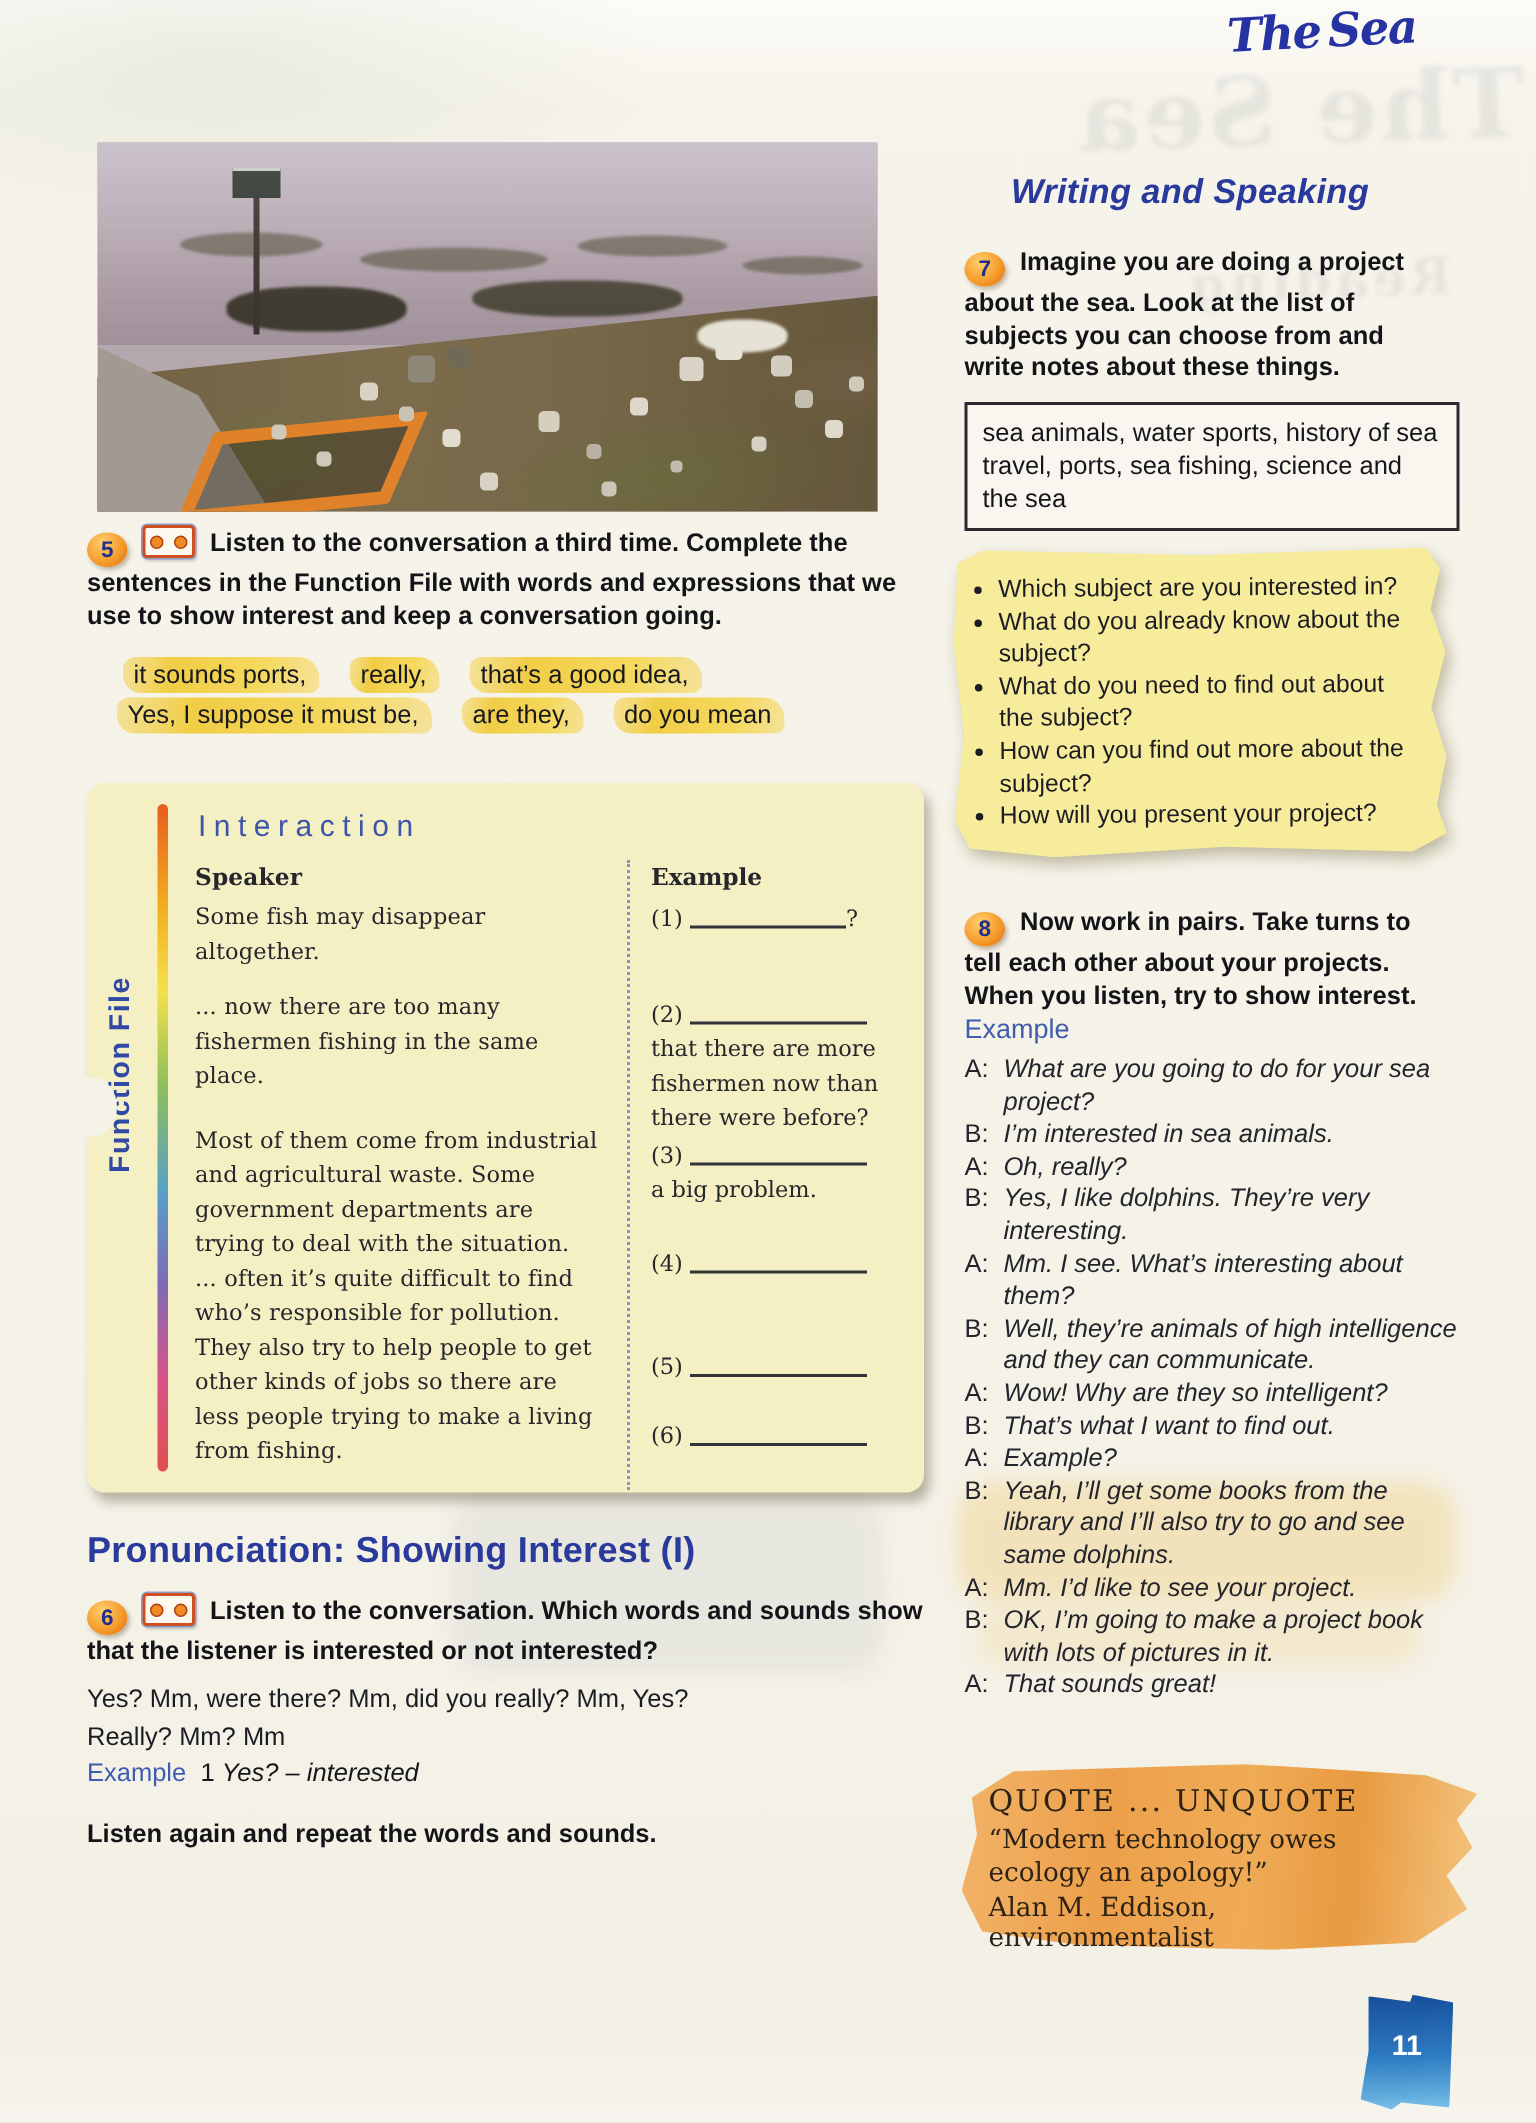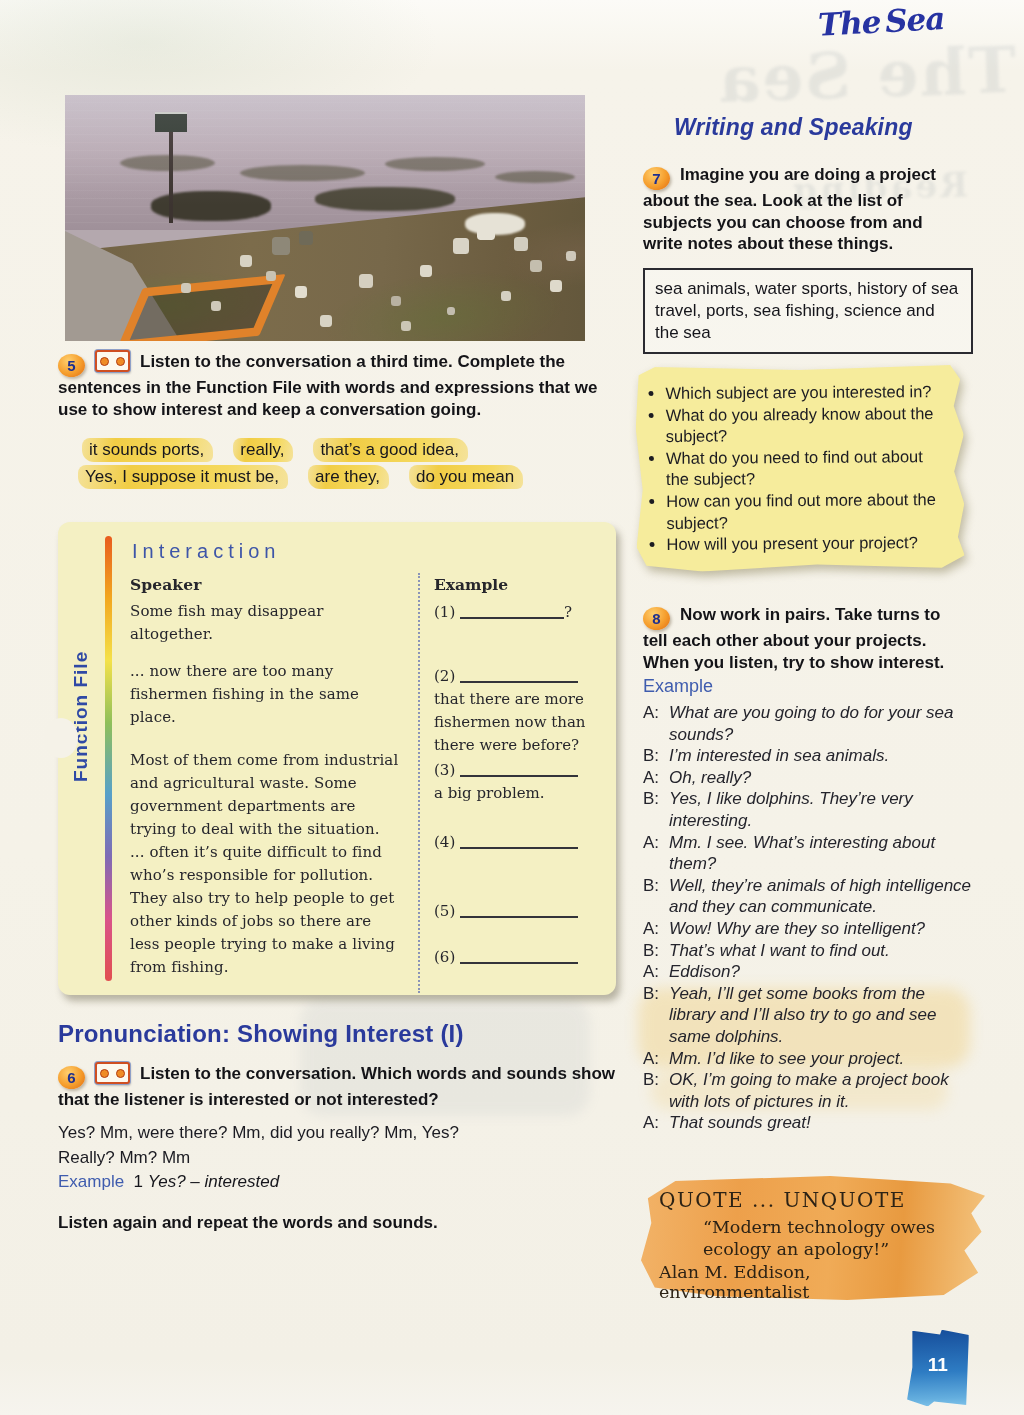"What are you going to" span.dlg-t { text: sounds -> project }
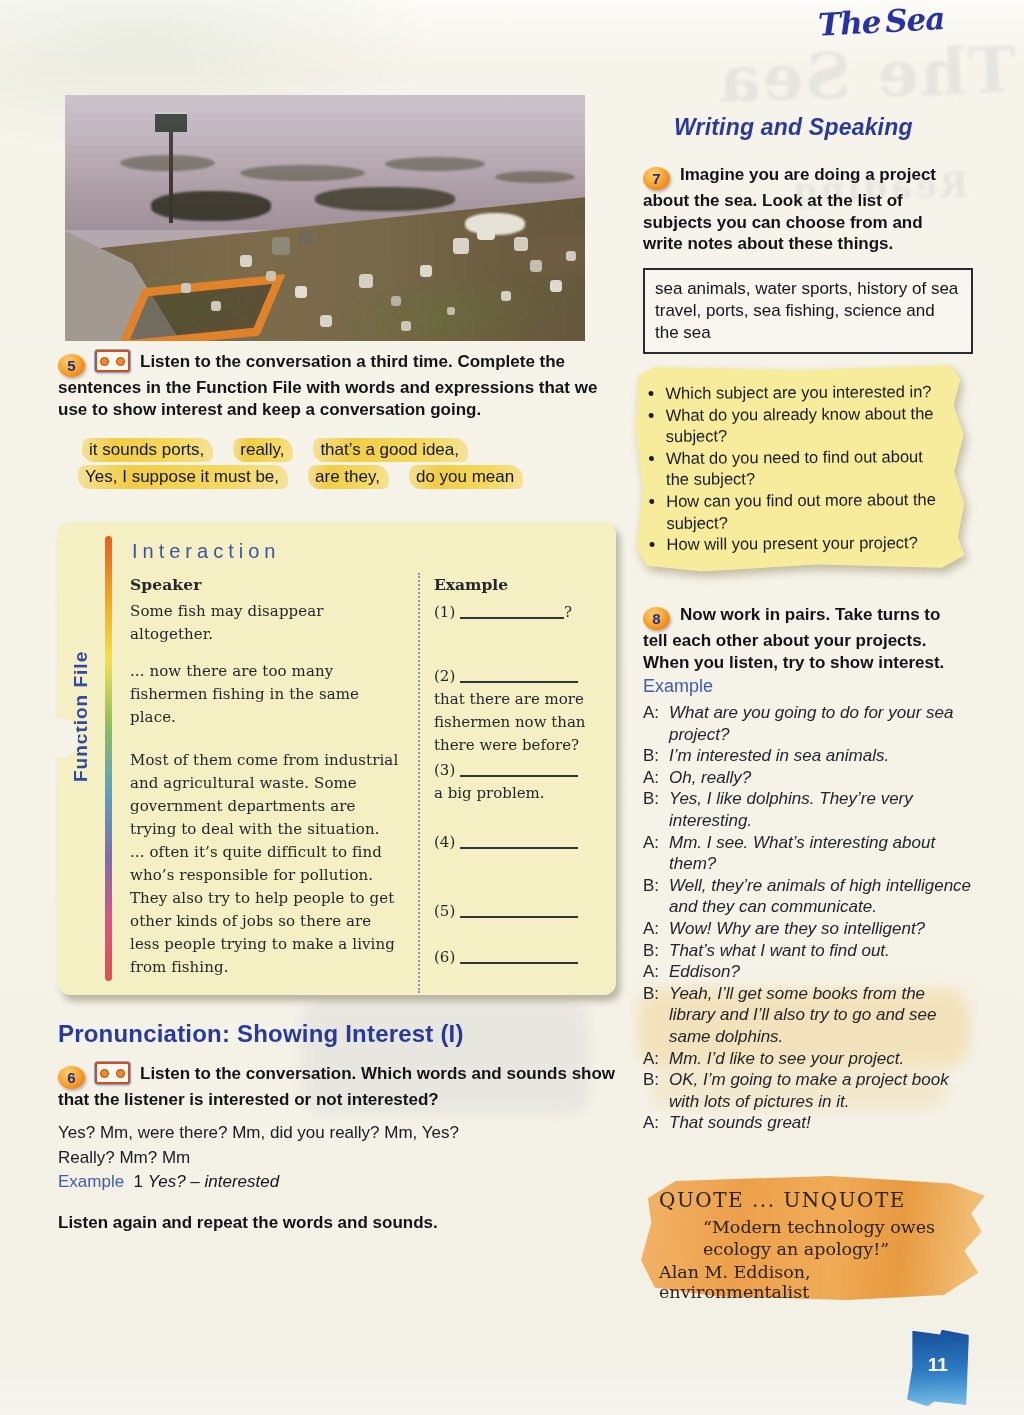"Eddison?" span.dlg-t { text: Eddison -> Example }
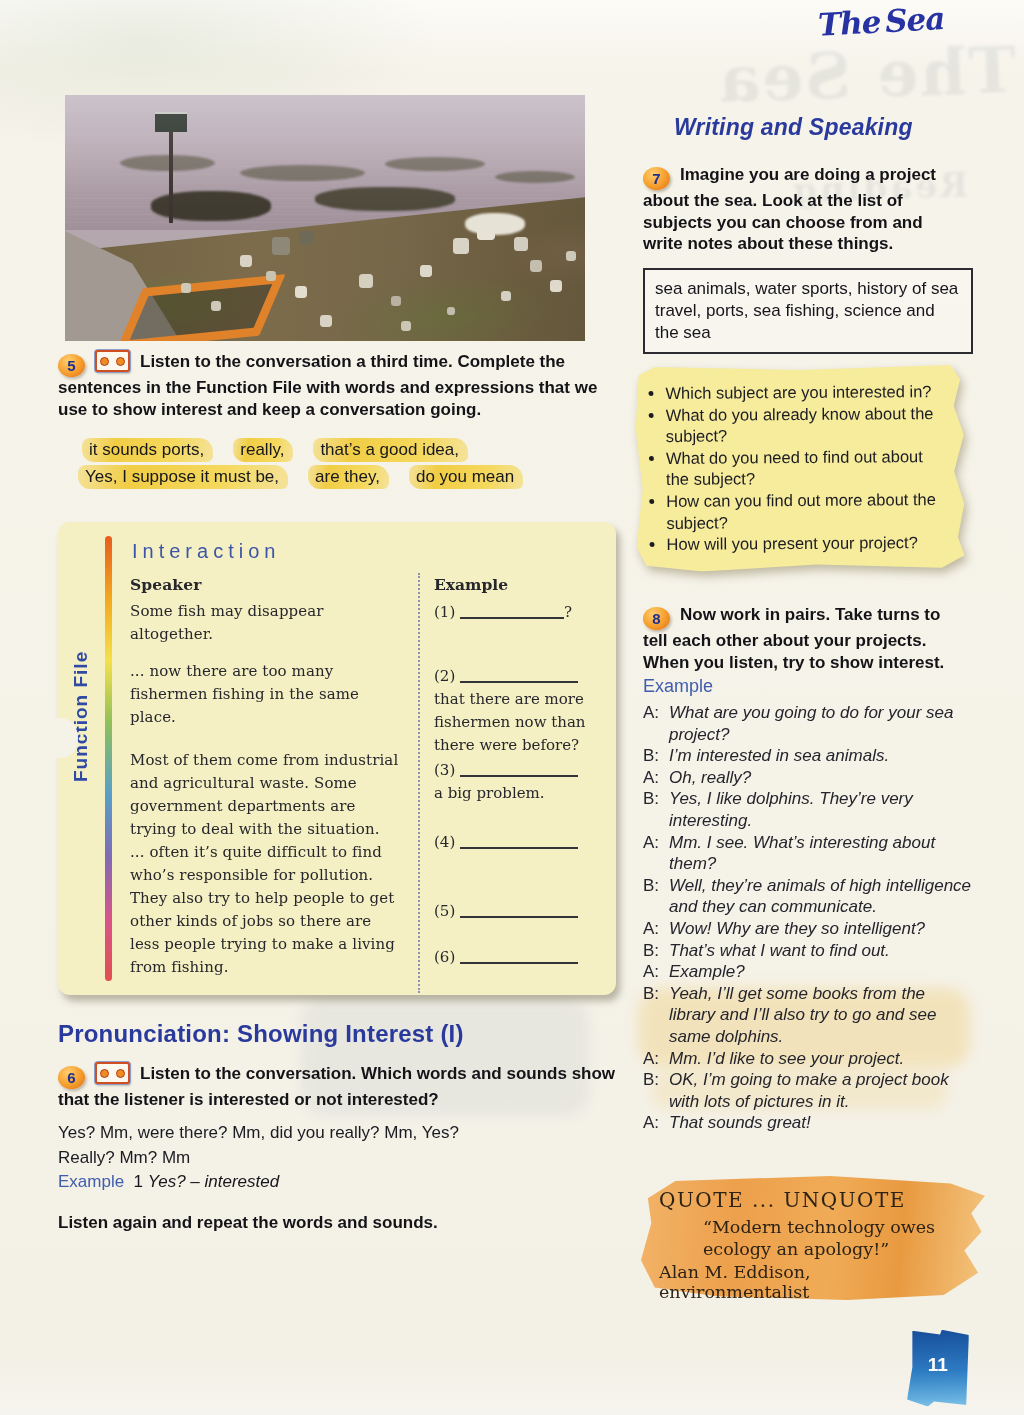"“Modern technology owes ecology an" .q-body { margin-left: 44px -> none }
